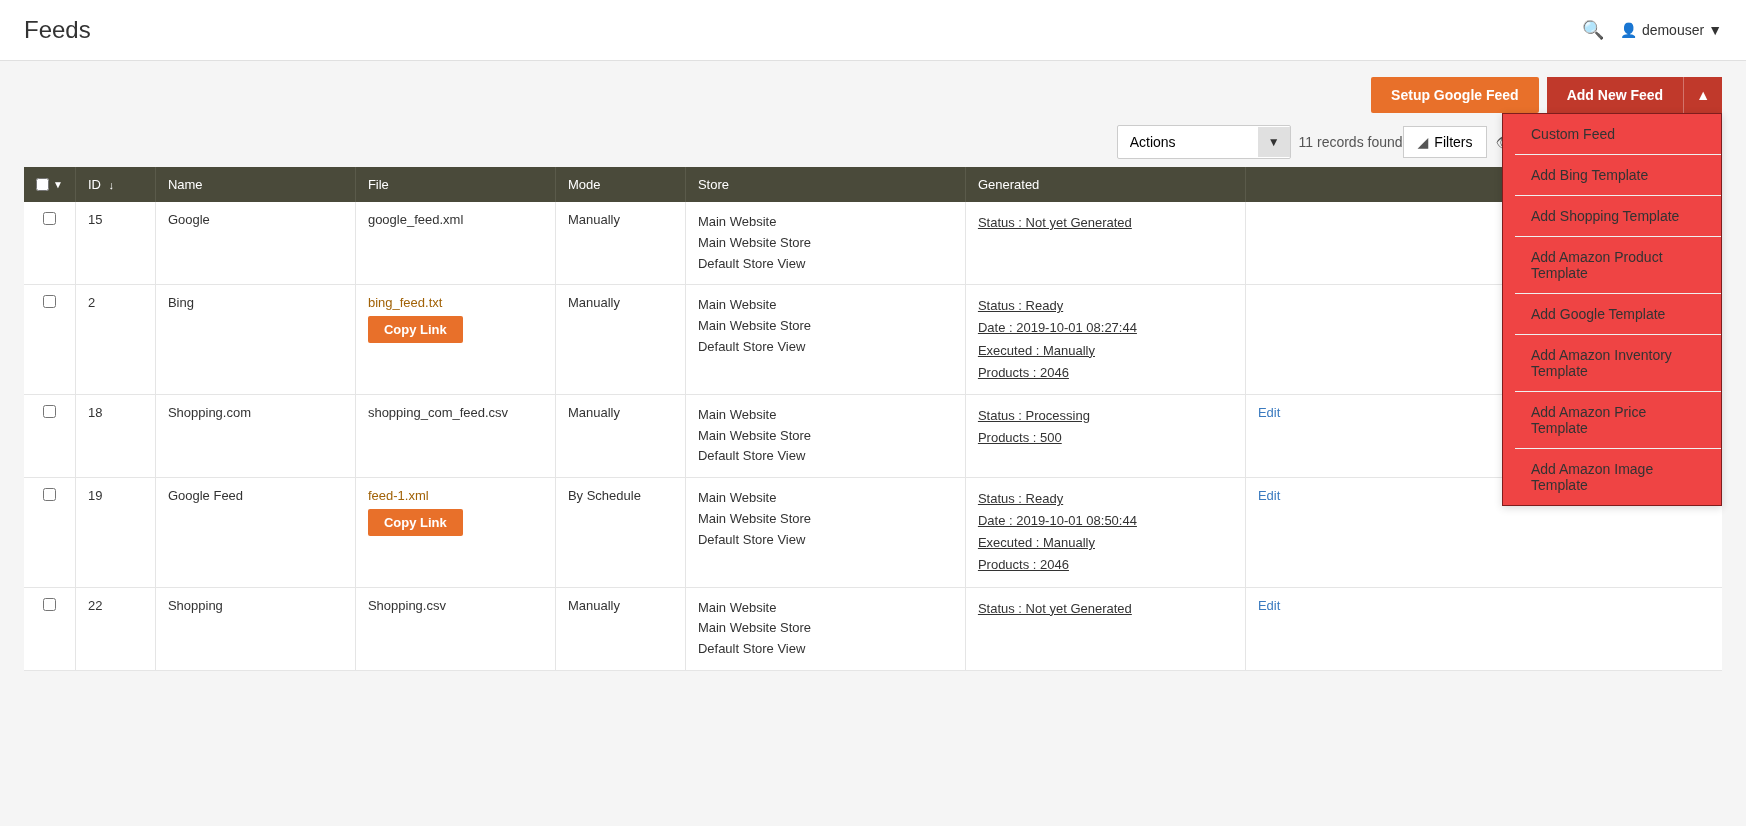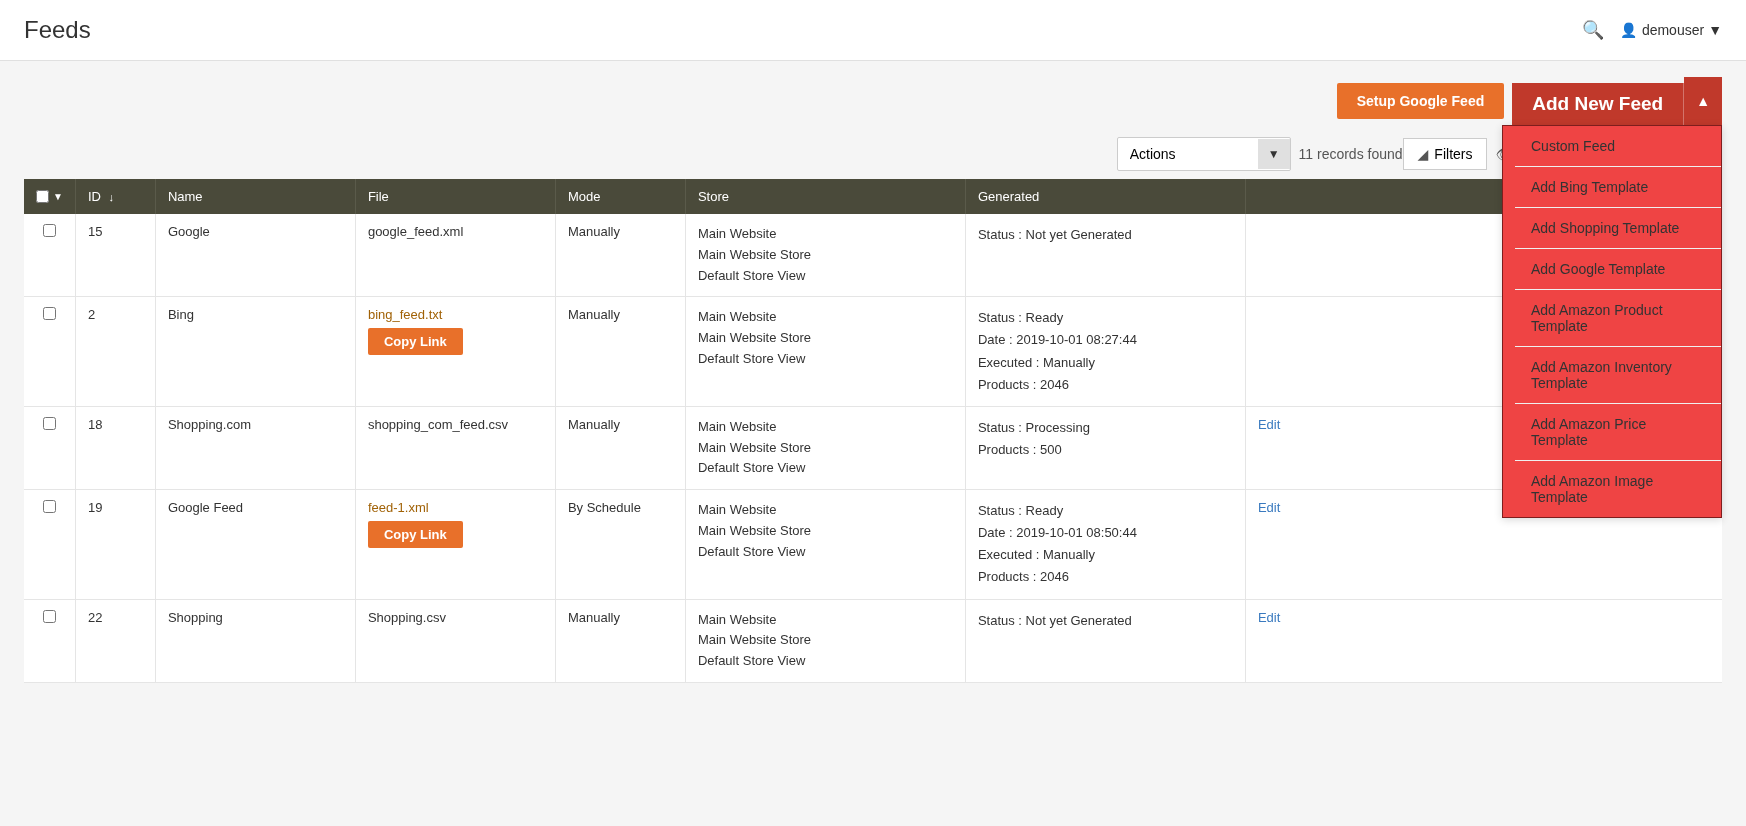"Add New Feed" .btn-add-new-feed { font-size: 19px -> 14px; margin-top: 6px -> none }
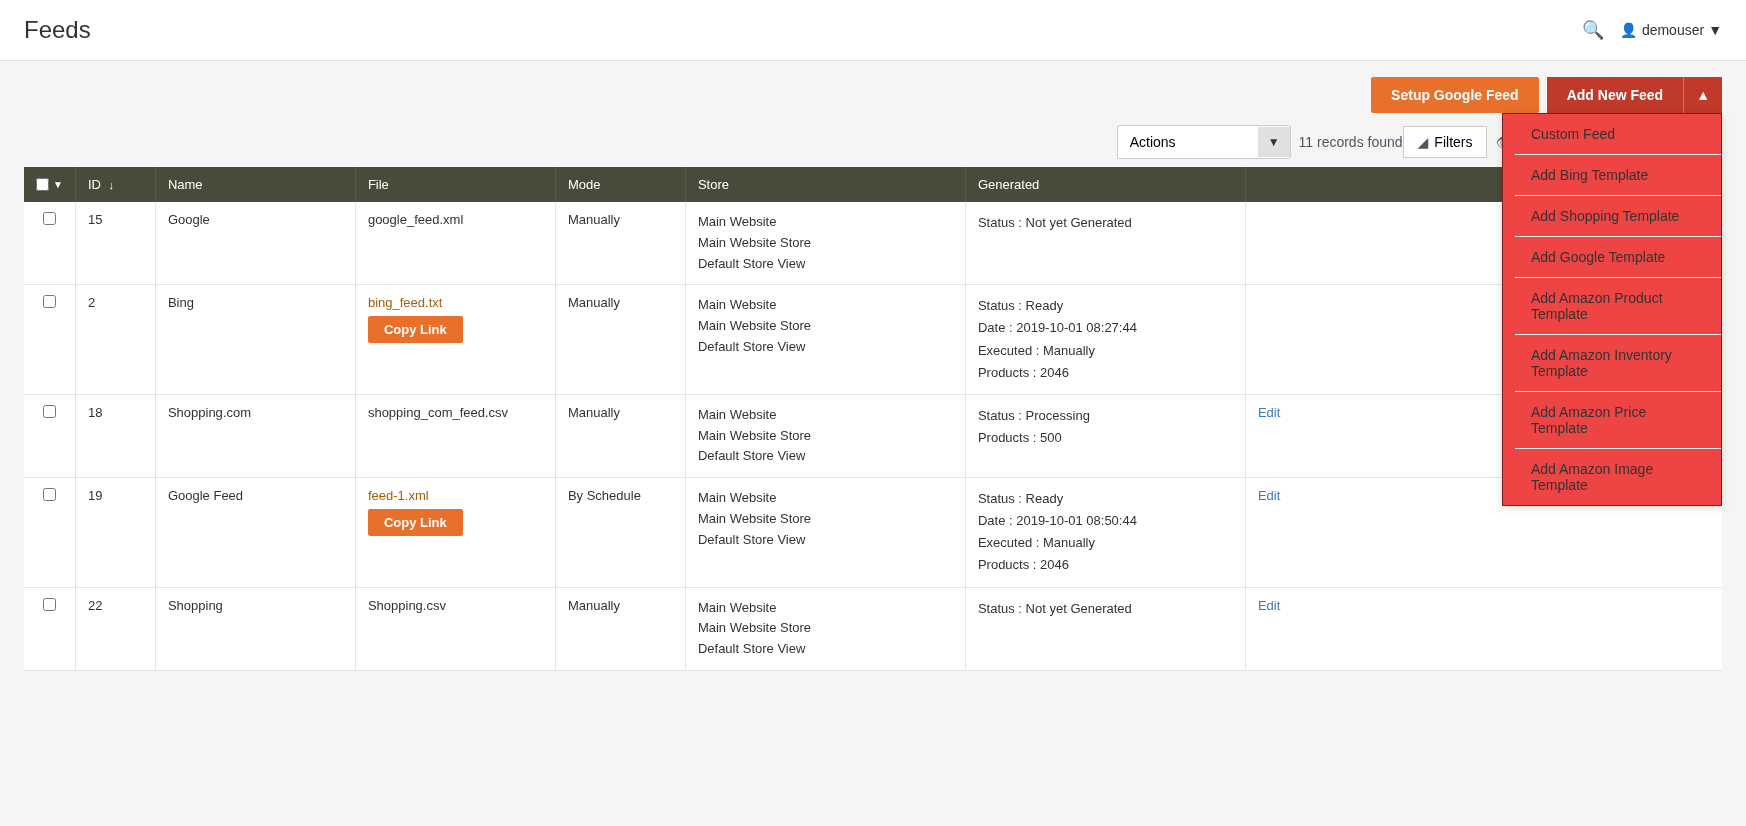"Status : Not yet Generated" .generated-cell { text-decoration: none -> underline }
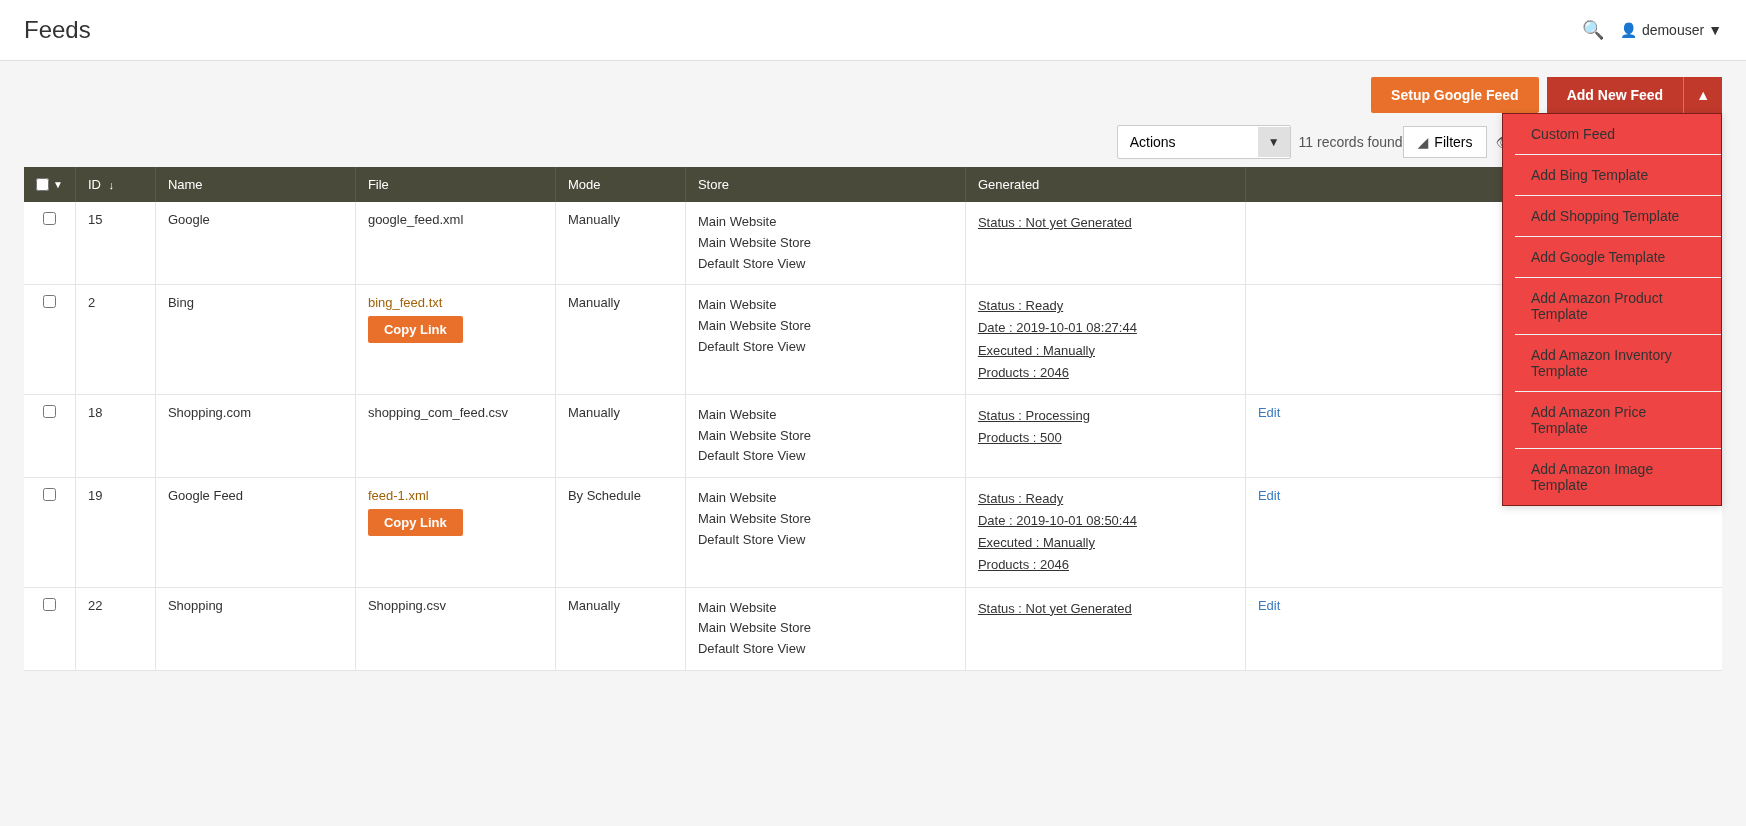"Add Google Template" div.dropdown-menu-item { order: before "Add Amazon Product Template" -> after "Add Amazon Product Template" }
